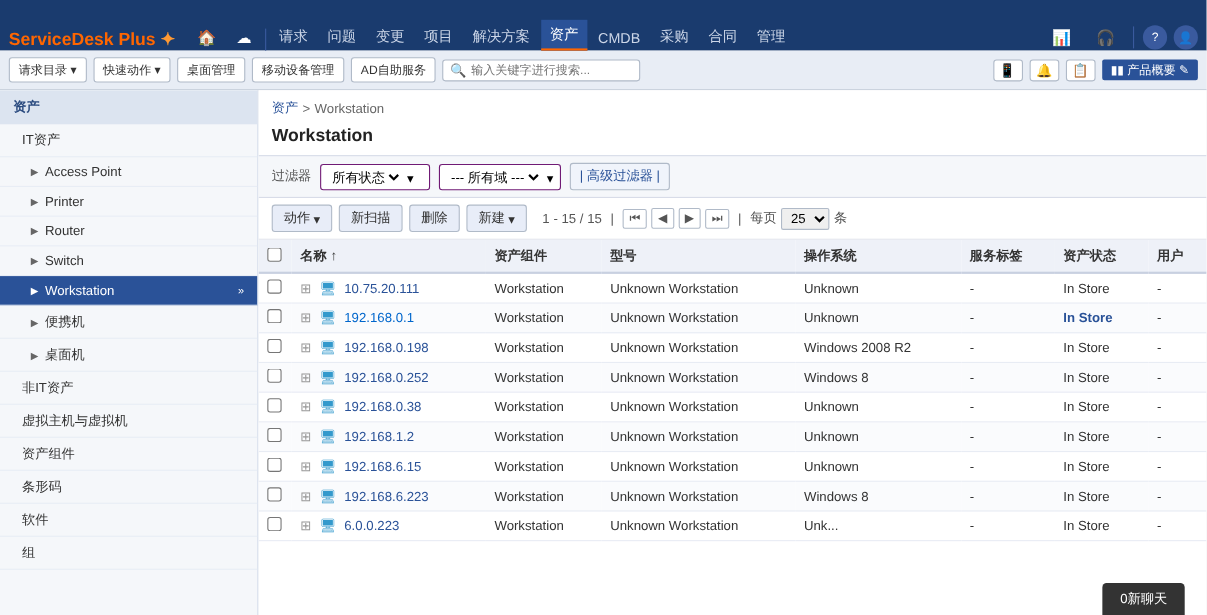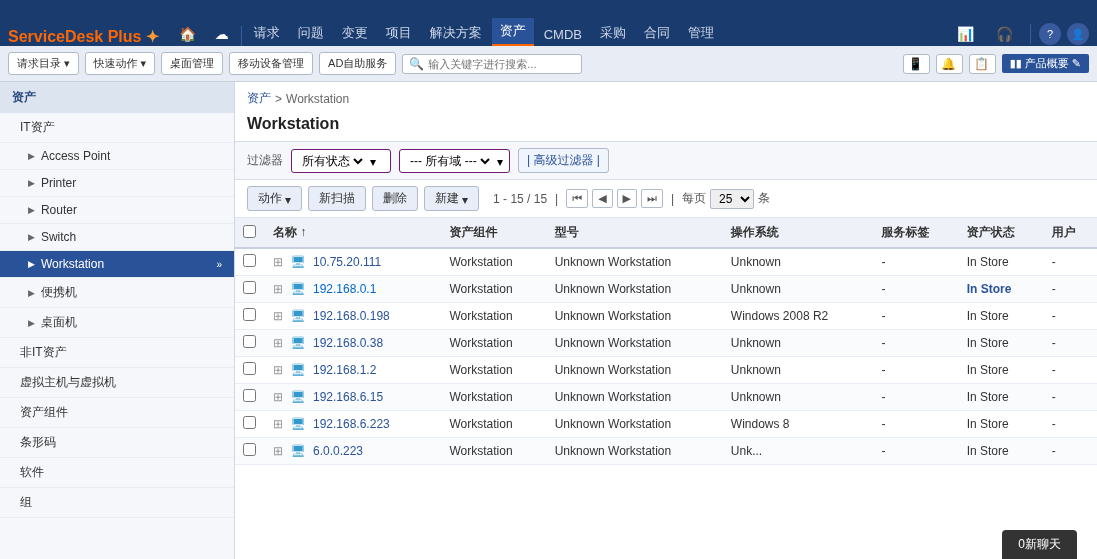"⊞ 🖥 192.168.0.252" tr { html: none -> <tr> <td> <input> </td> <td> <span>⊞</span> <span>🖥</span> <a>192.168.0.252</a> </td> <td>Workstation</td> <td>Unknown Workstation</td> <td>Windows 8</td> <td>-</td> <td> <span>In Store</span> </td> <td>-</td> </tr> }
